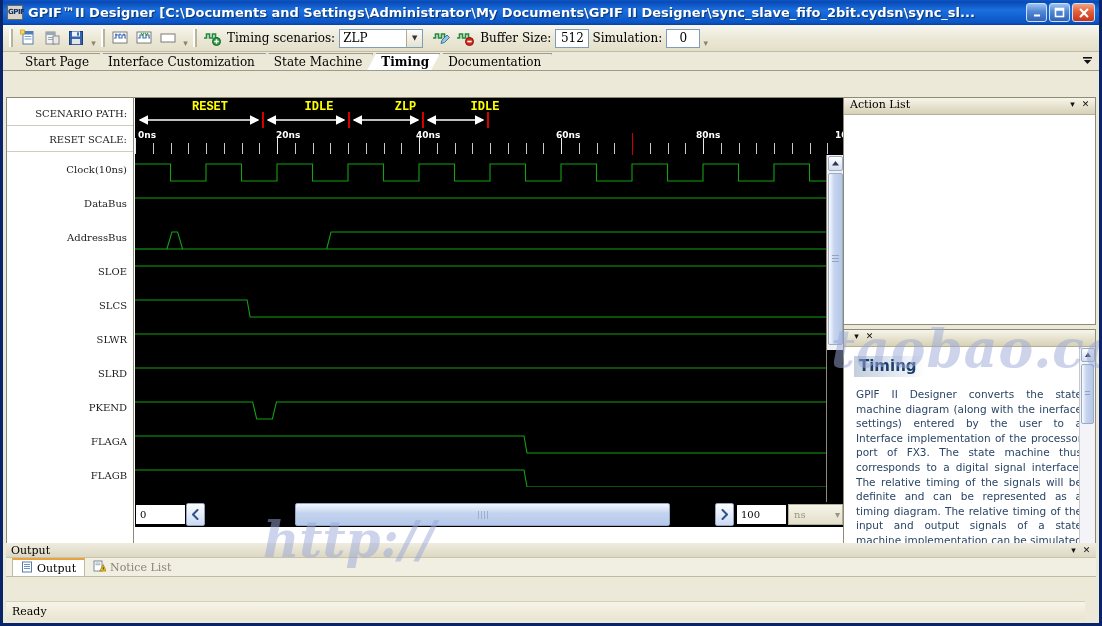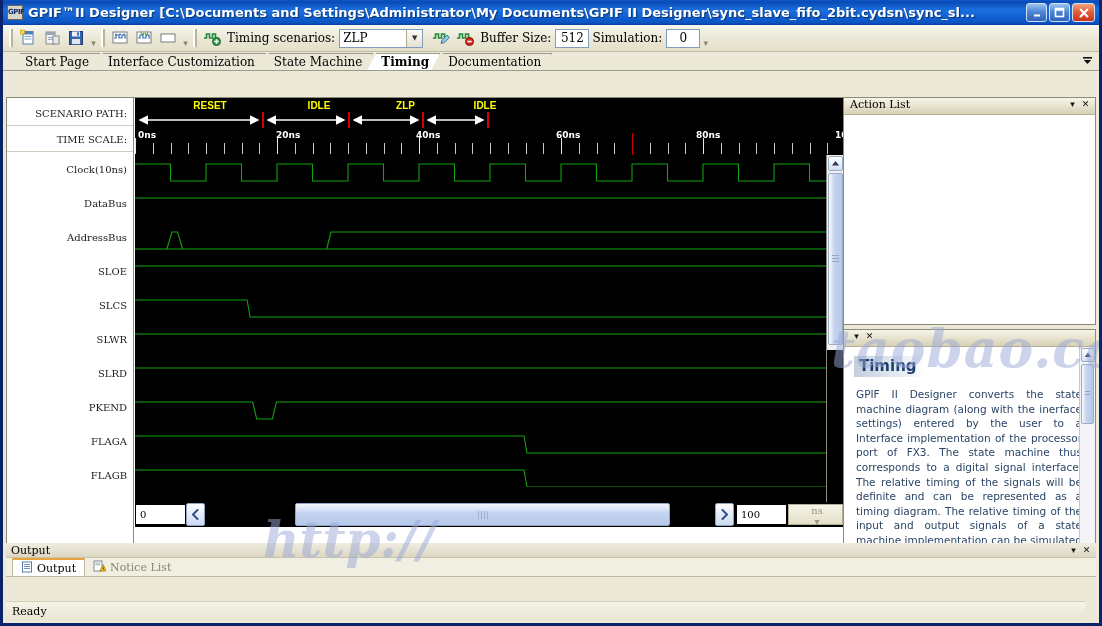"RESET" .phase-label { font-family: Liberation Sans, sans-serif -> Liberation Mono, monospace; font-size: 10px -> 12px }
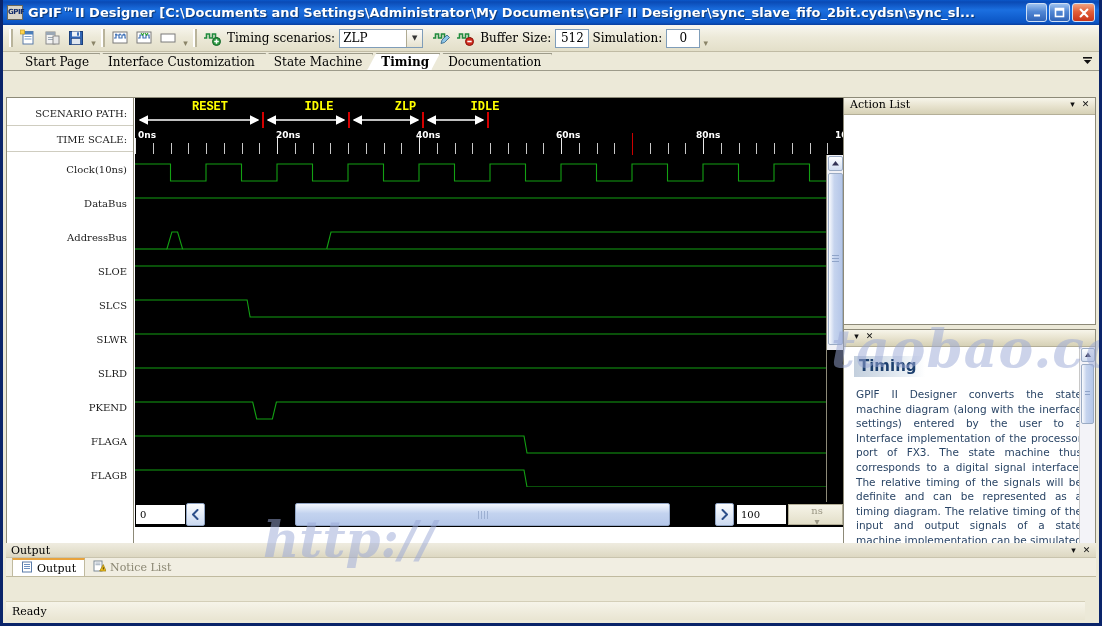"TIME SCALE:" div.rl { text: TIME -> RESET }
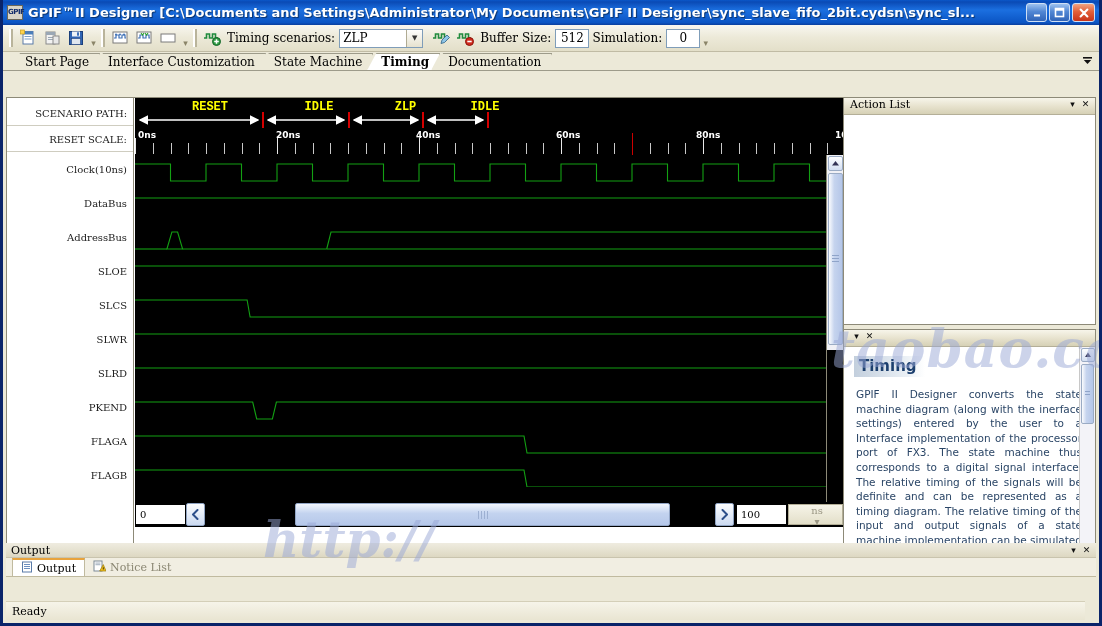"ns" .unitsel { flex-direction: column -> none }
